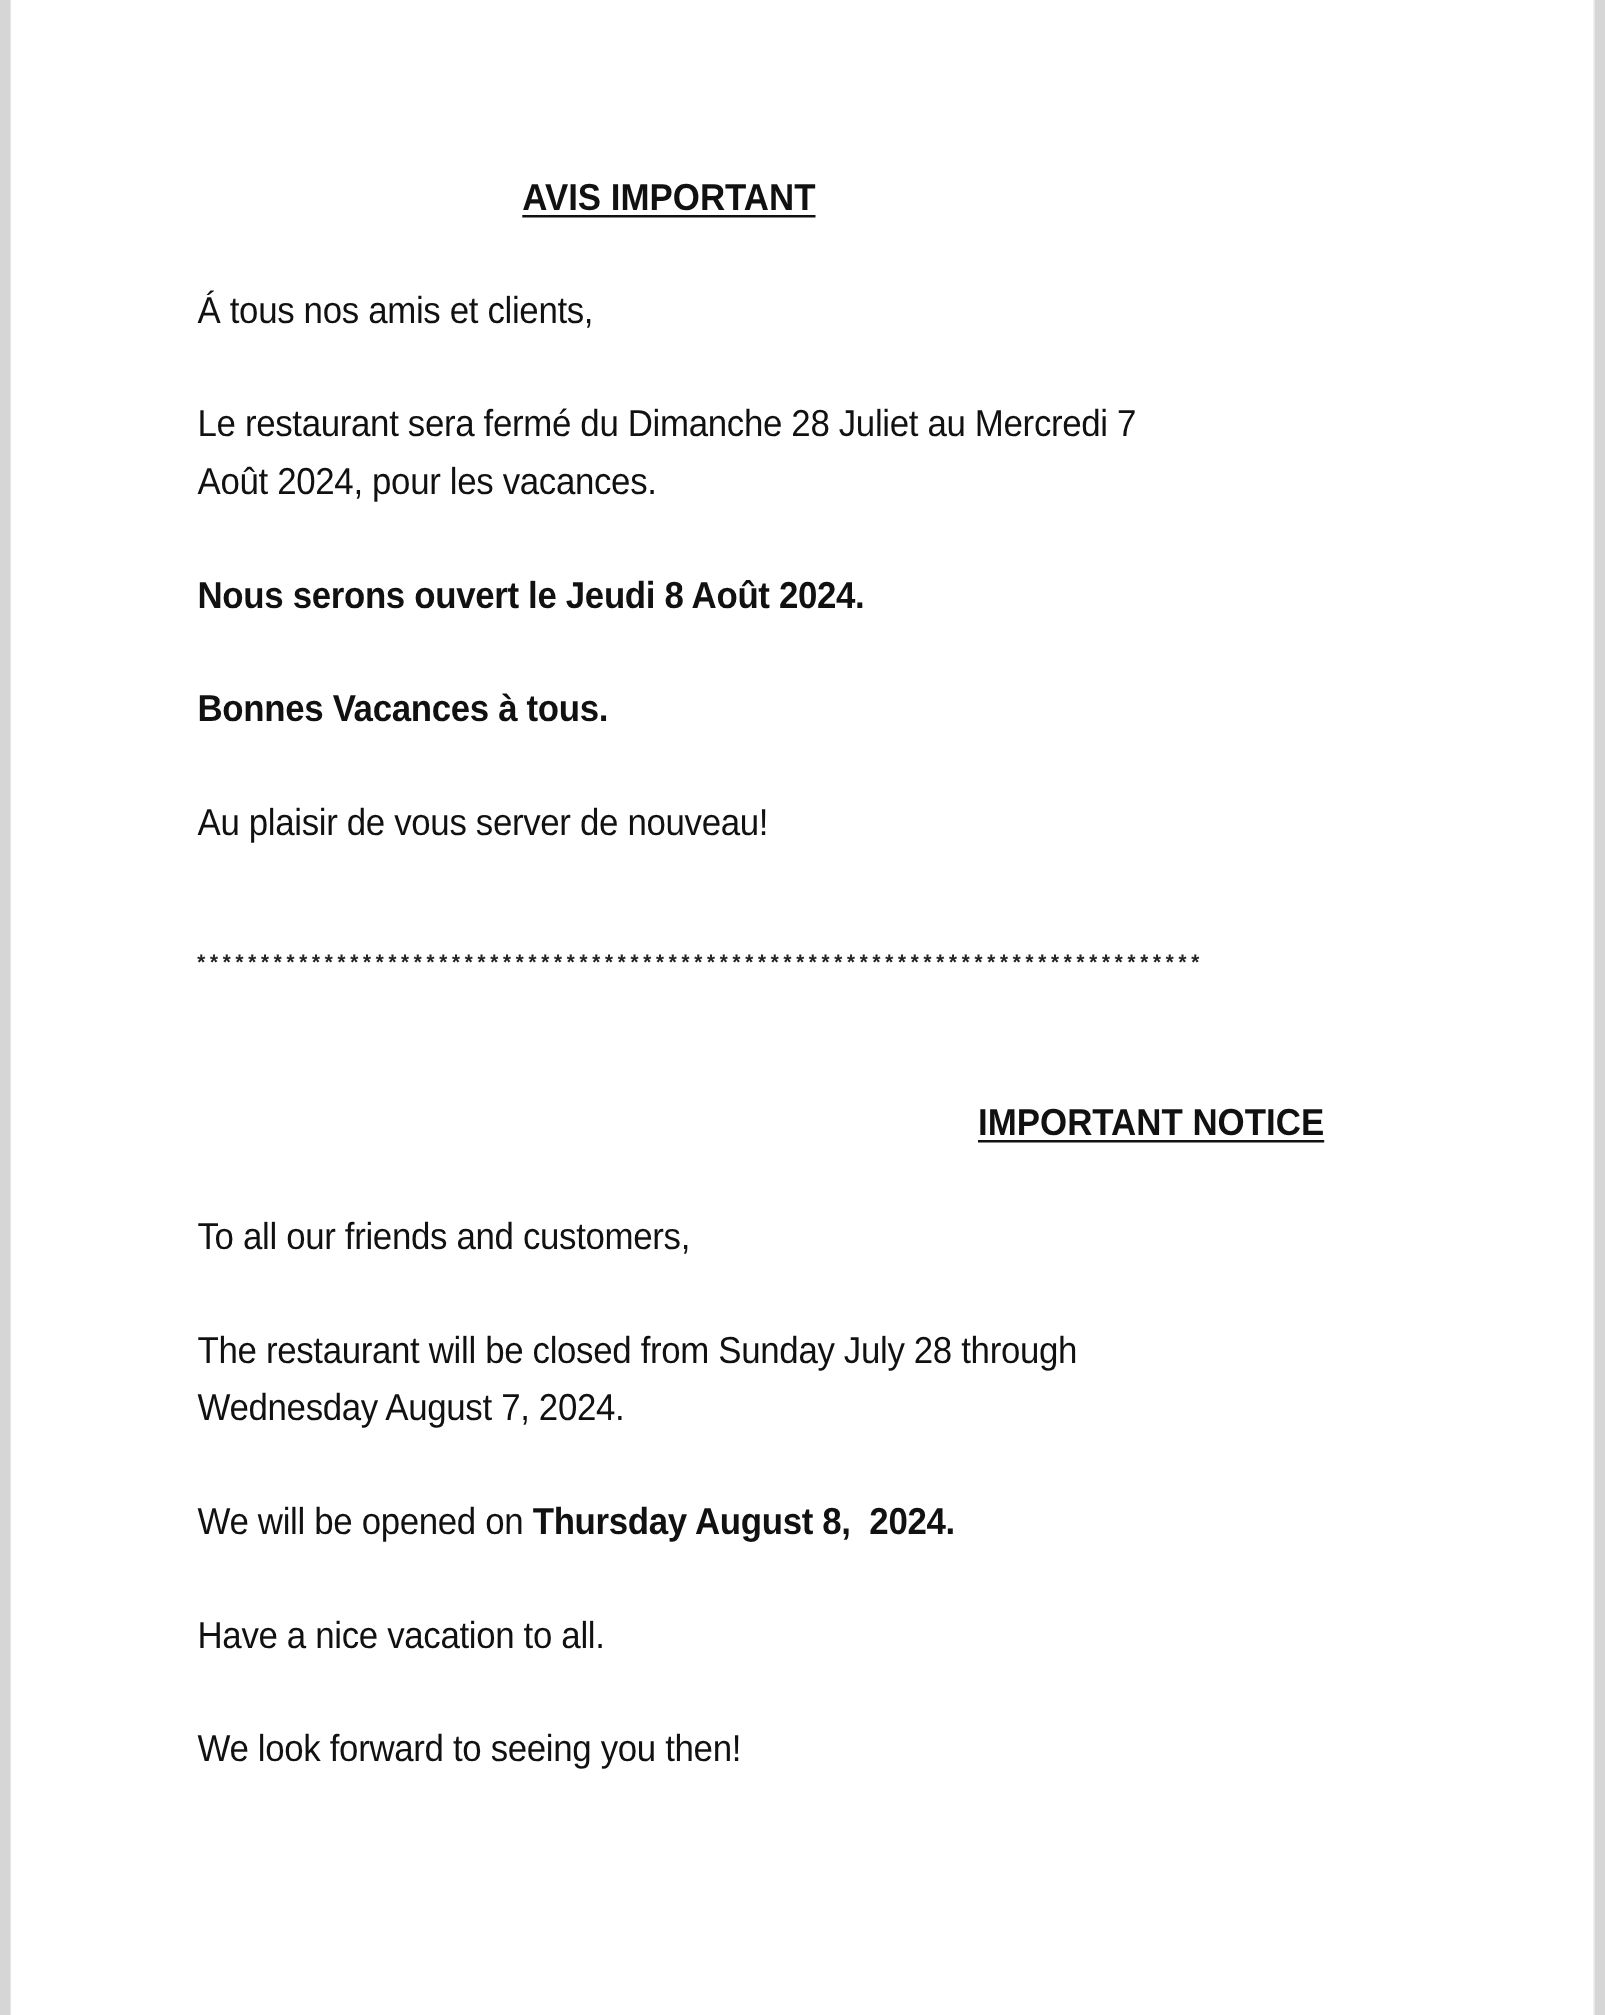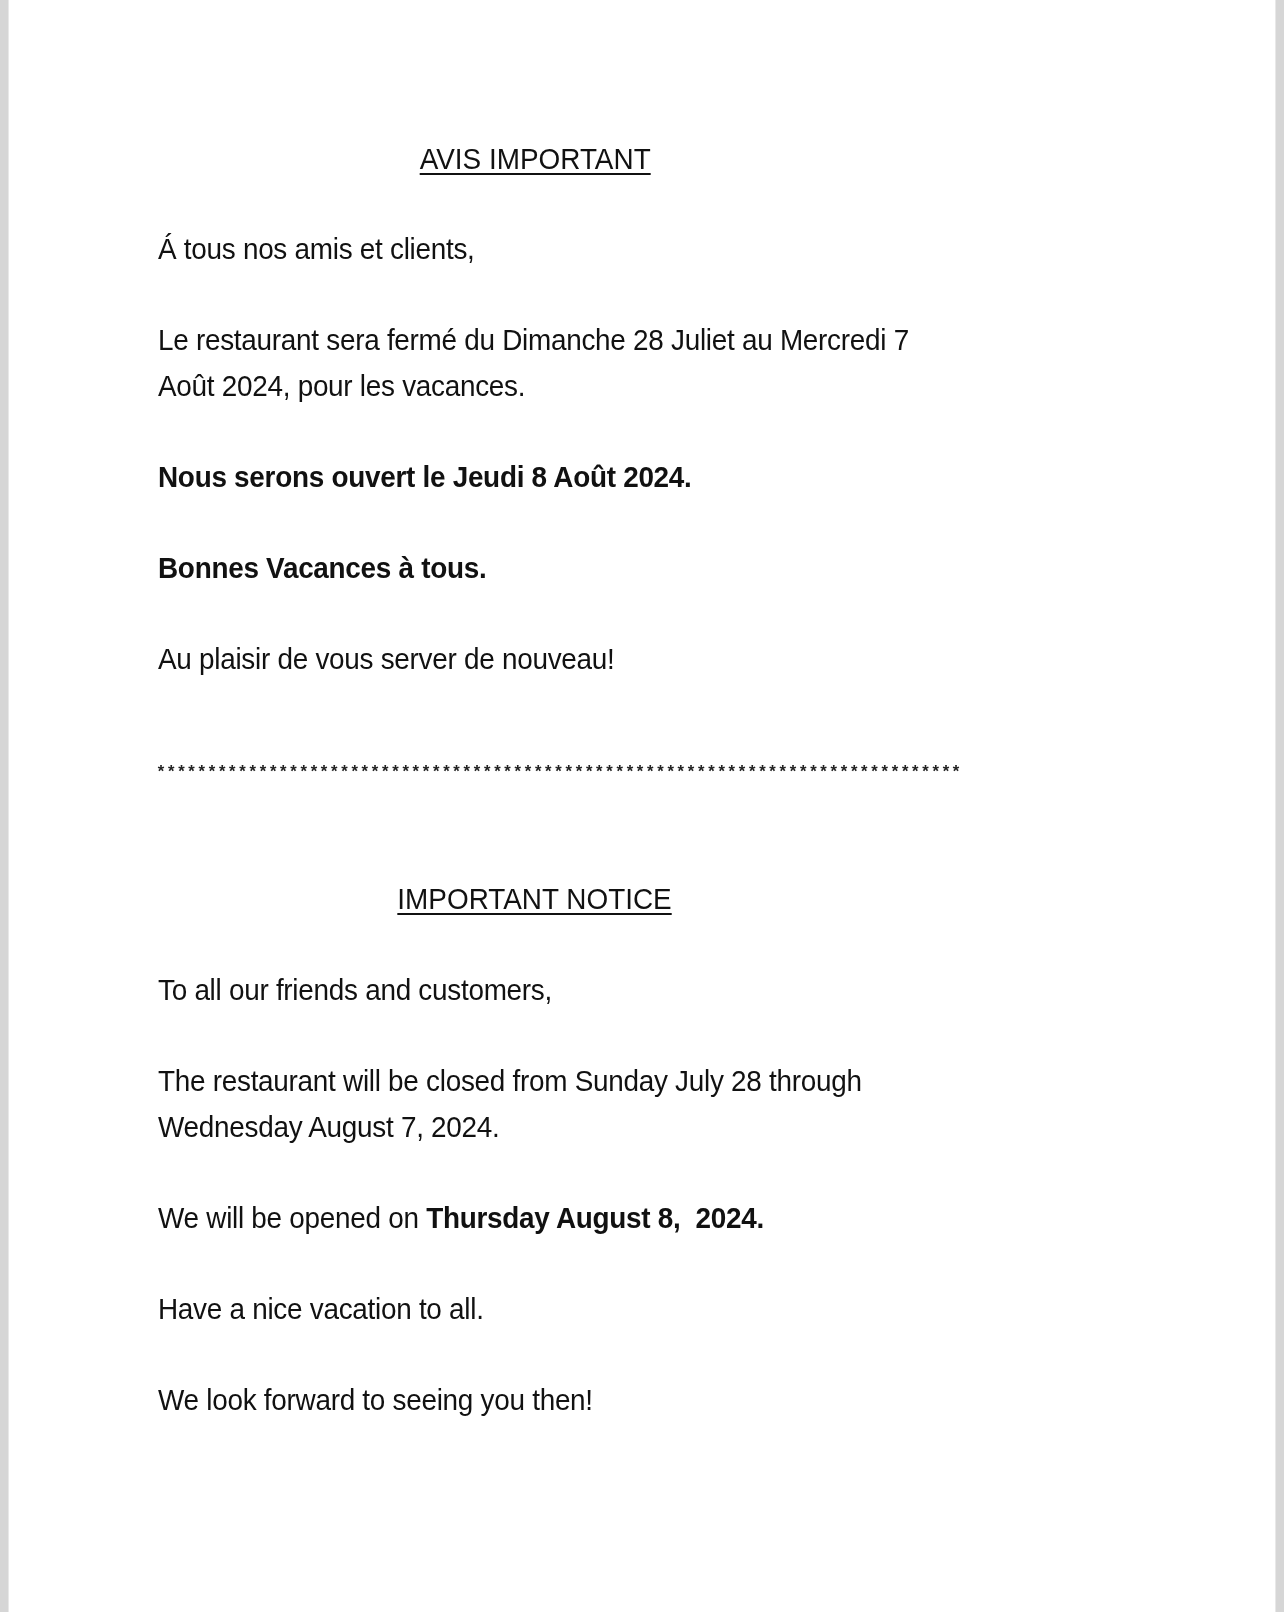"AVIS IMPORTANT" .title { font-weight: normal -> bold }
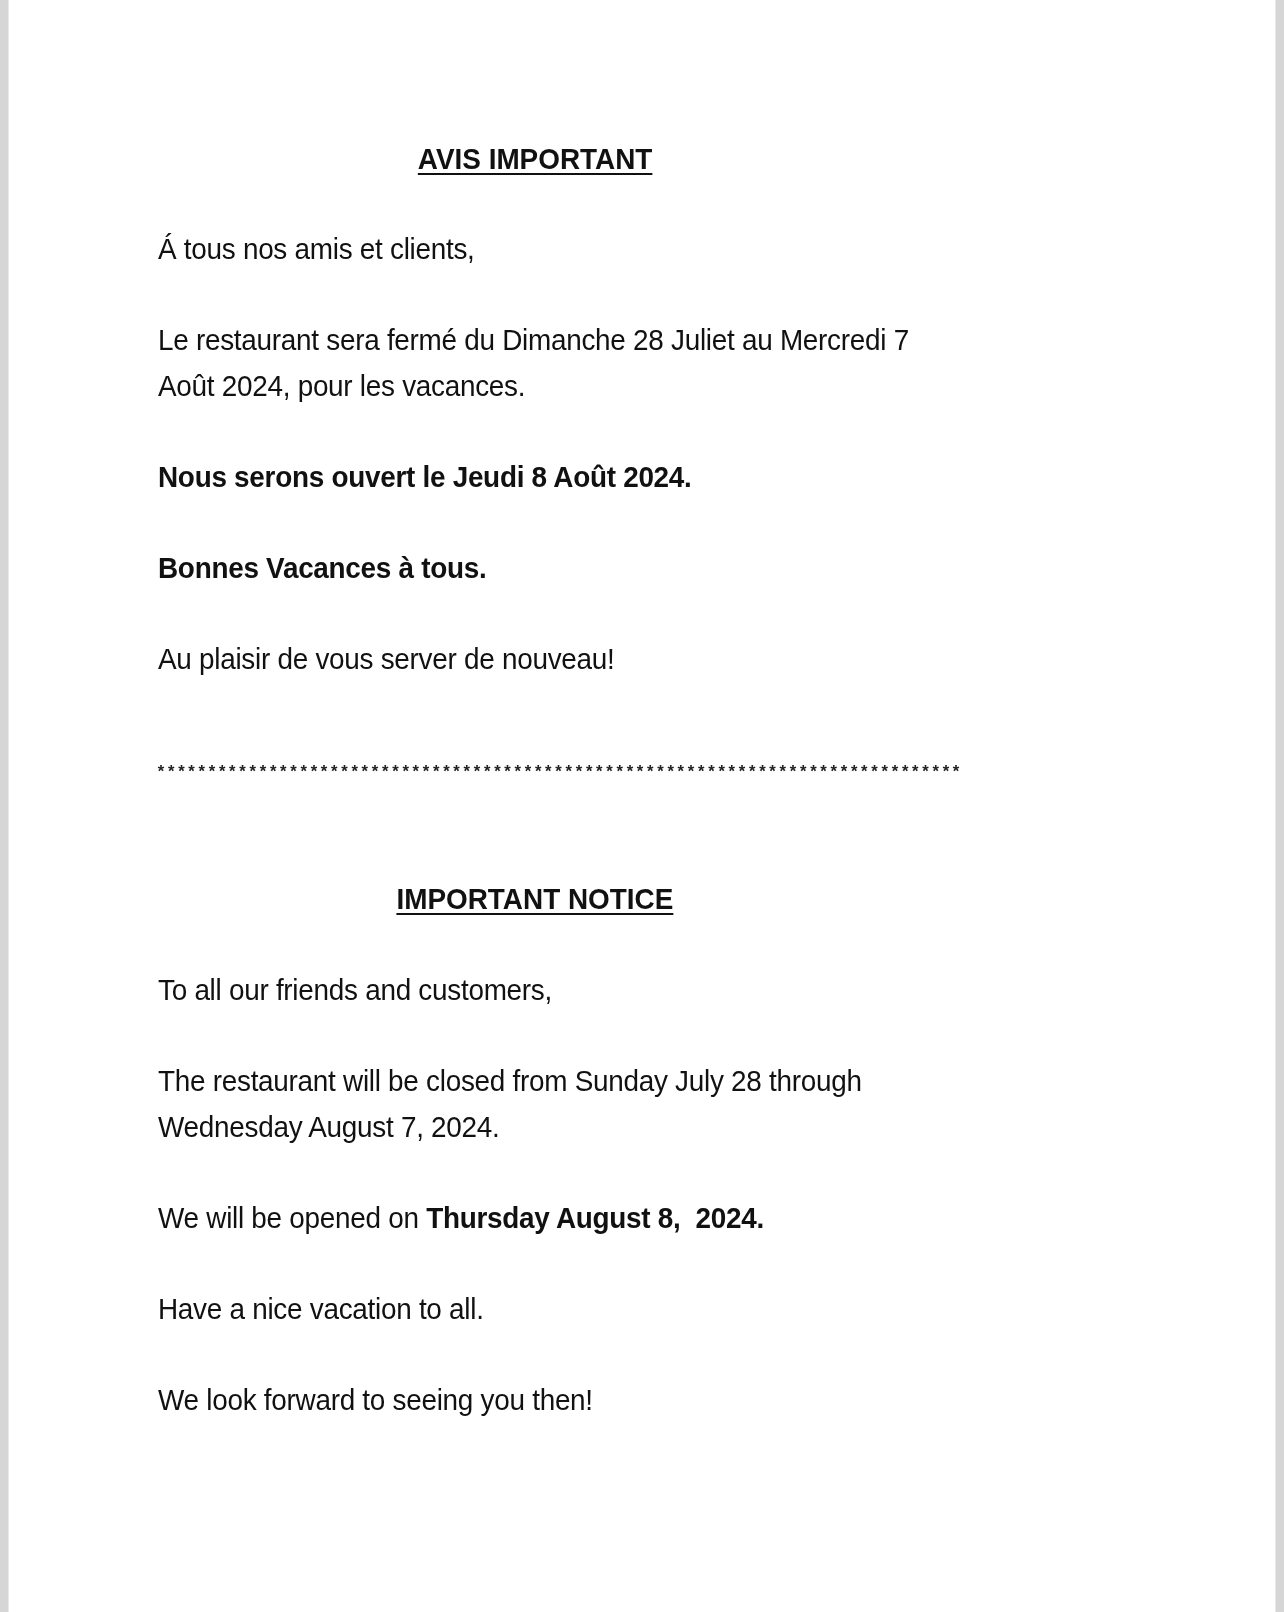"IMPORTANT NOTICE" div.title { text-align: none -> right }
